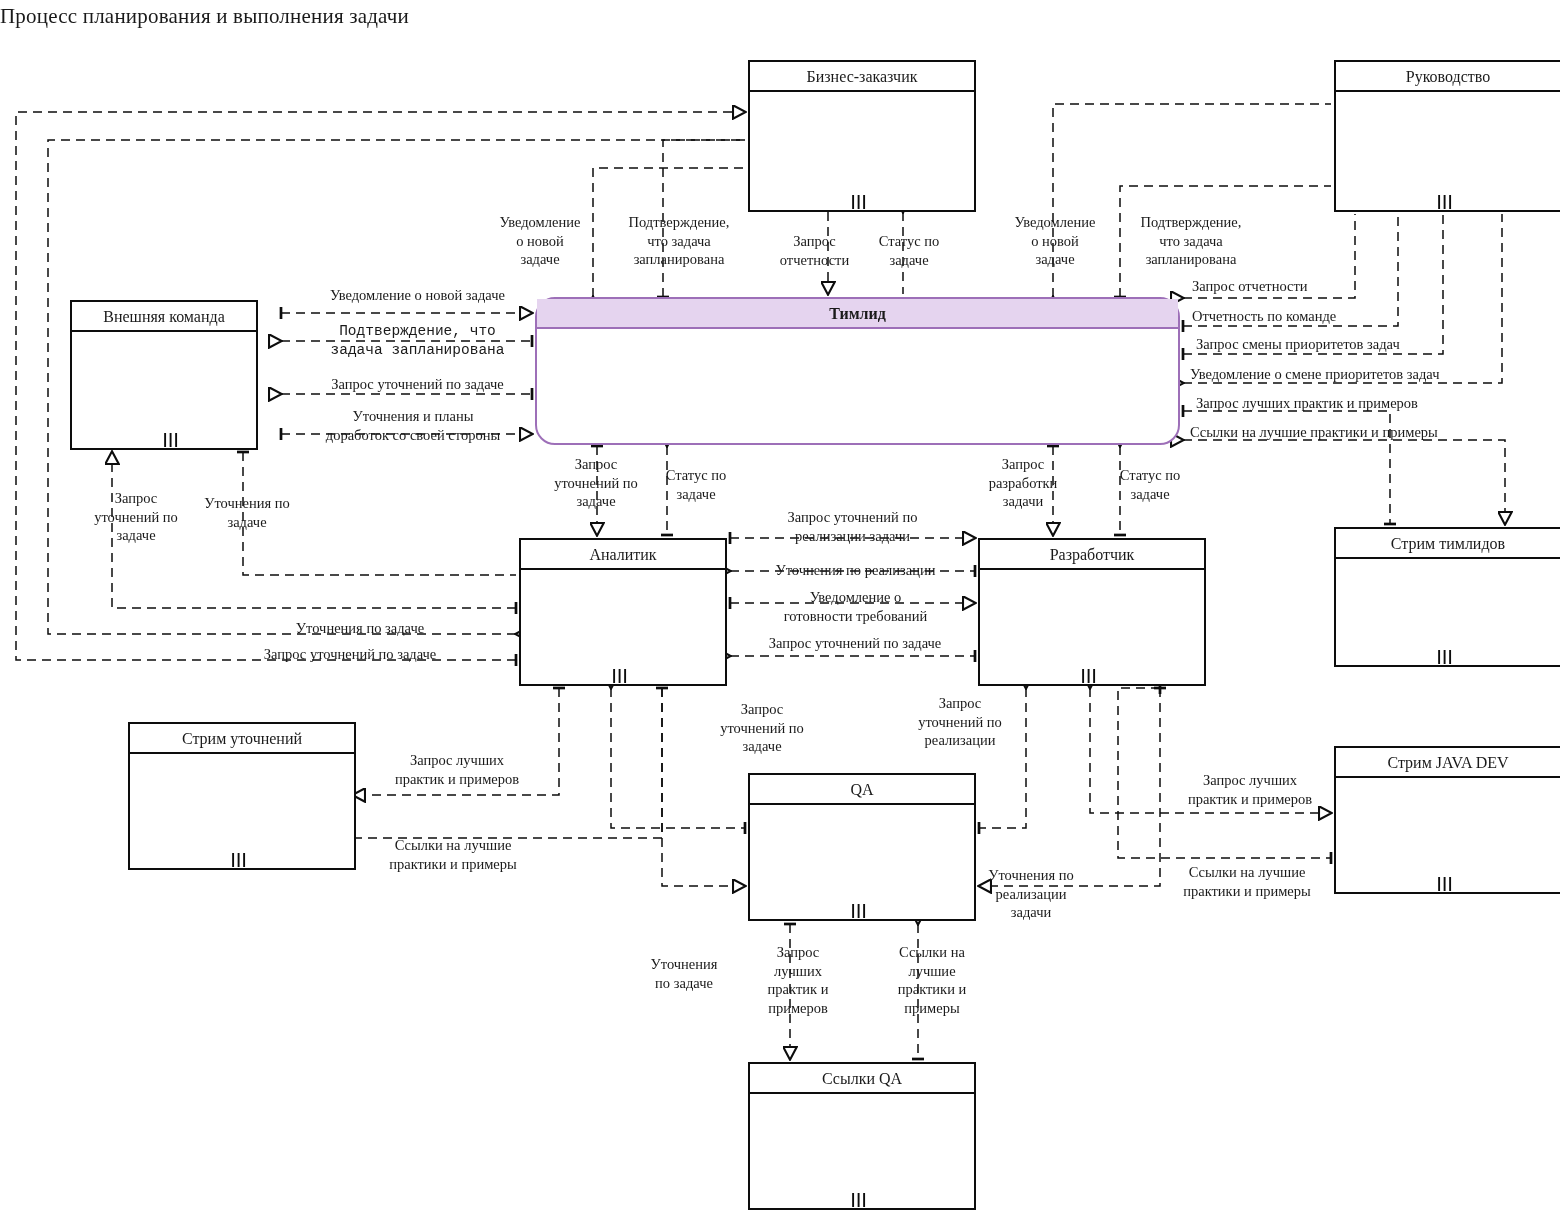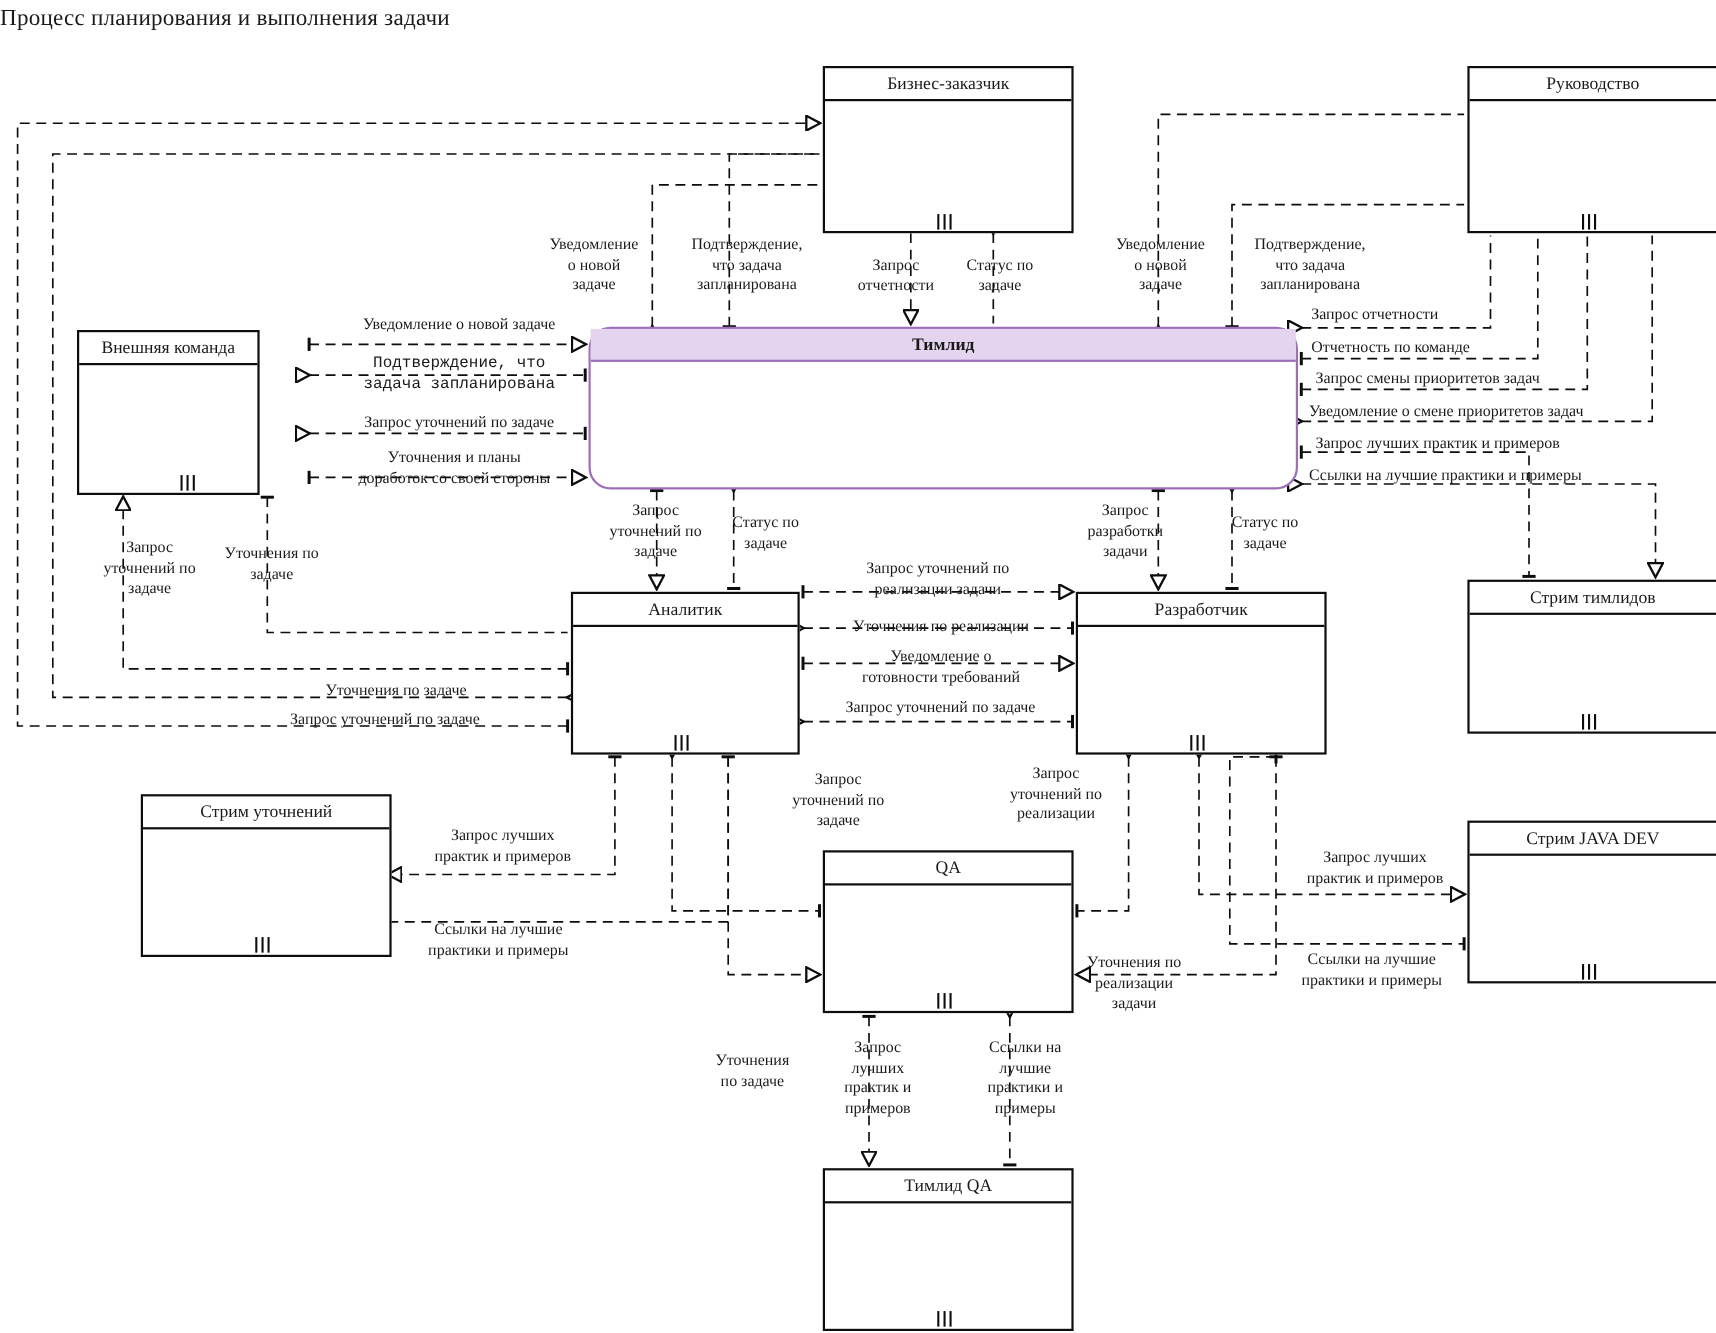"Внешняя команда" div.node { width: 166px -> 188px }
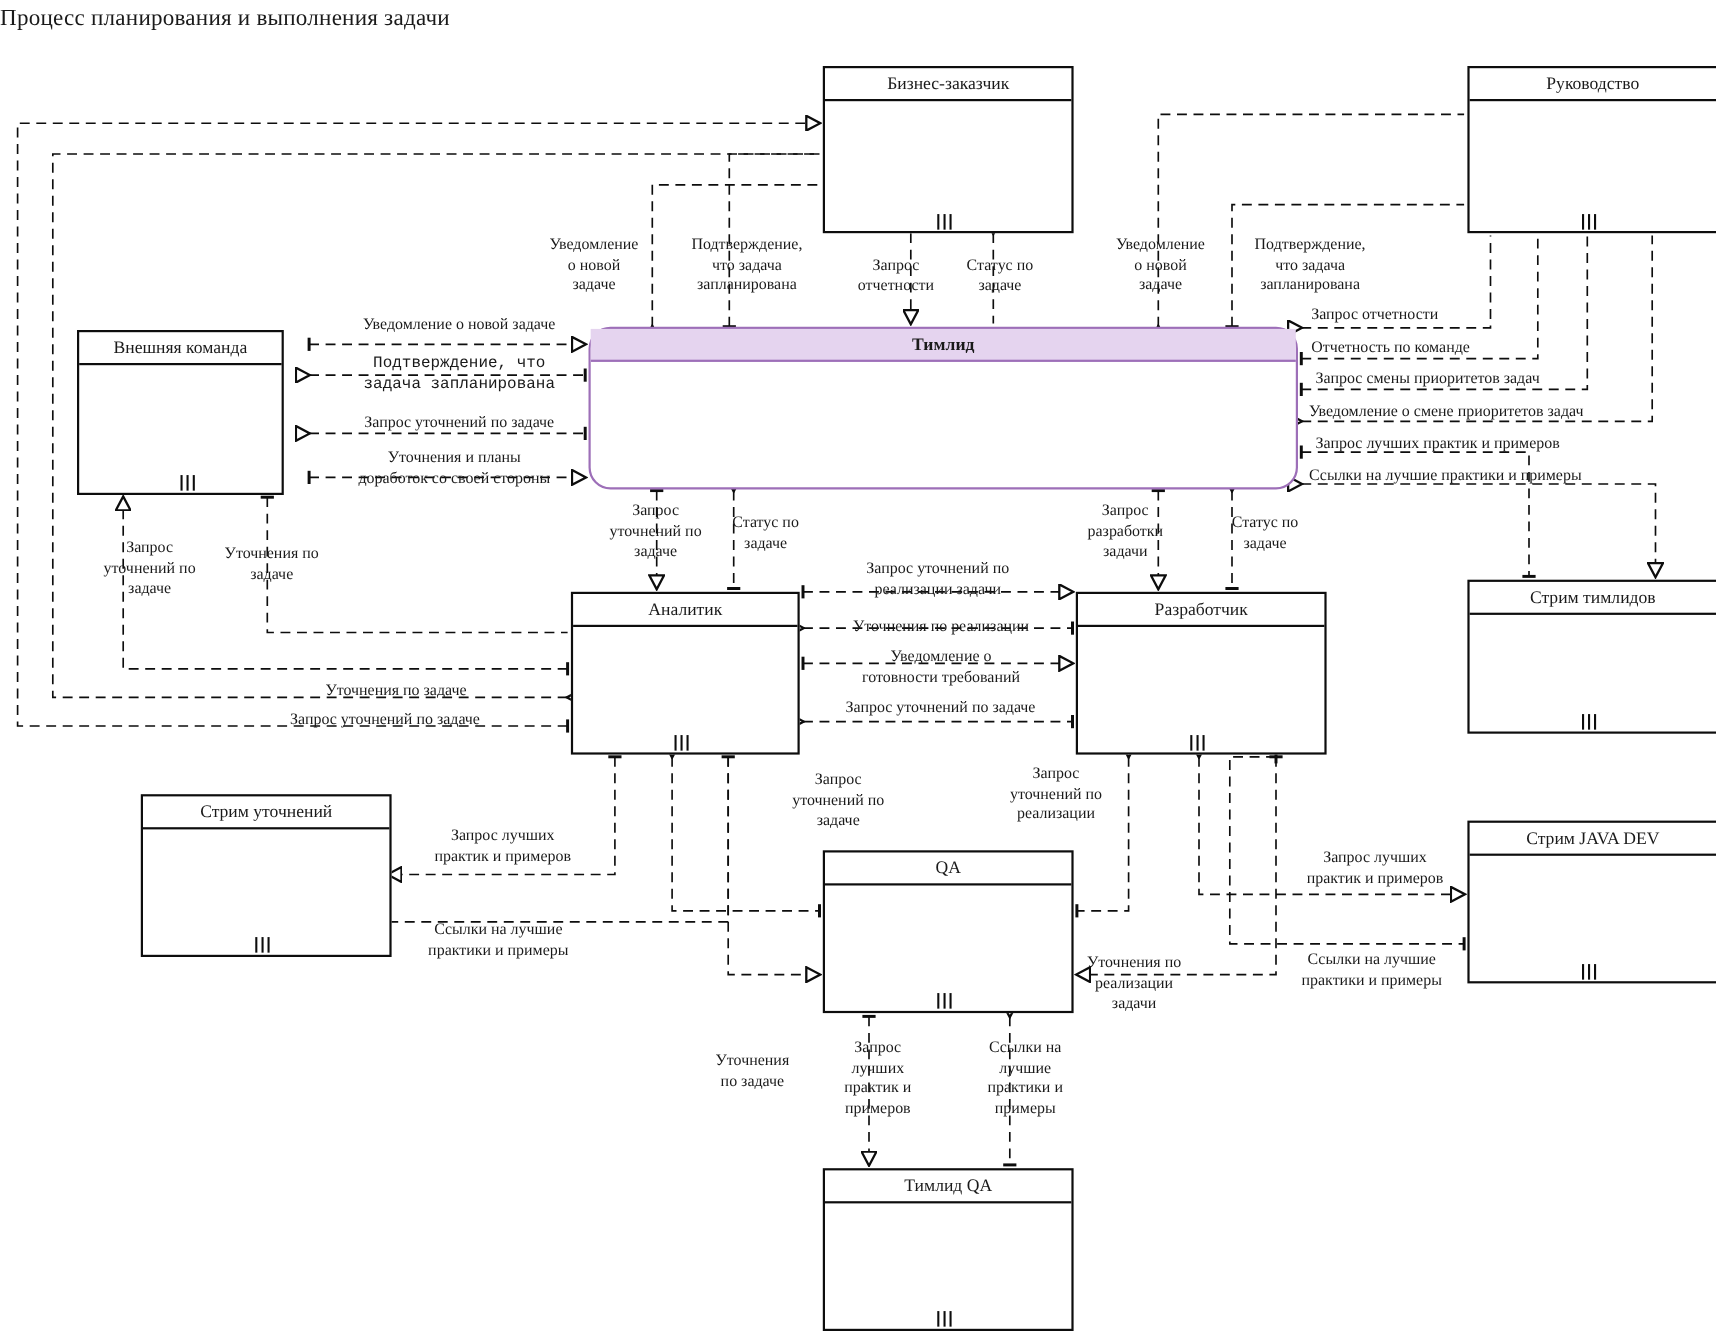"Тимлид QA" div.hdr { text: Тимлид -> Ссылки }
